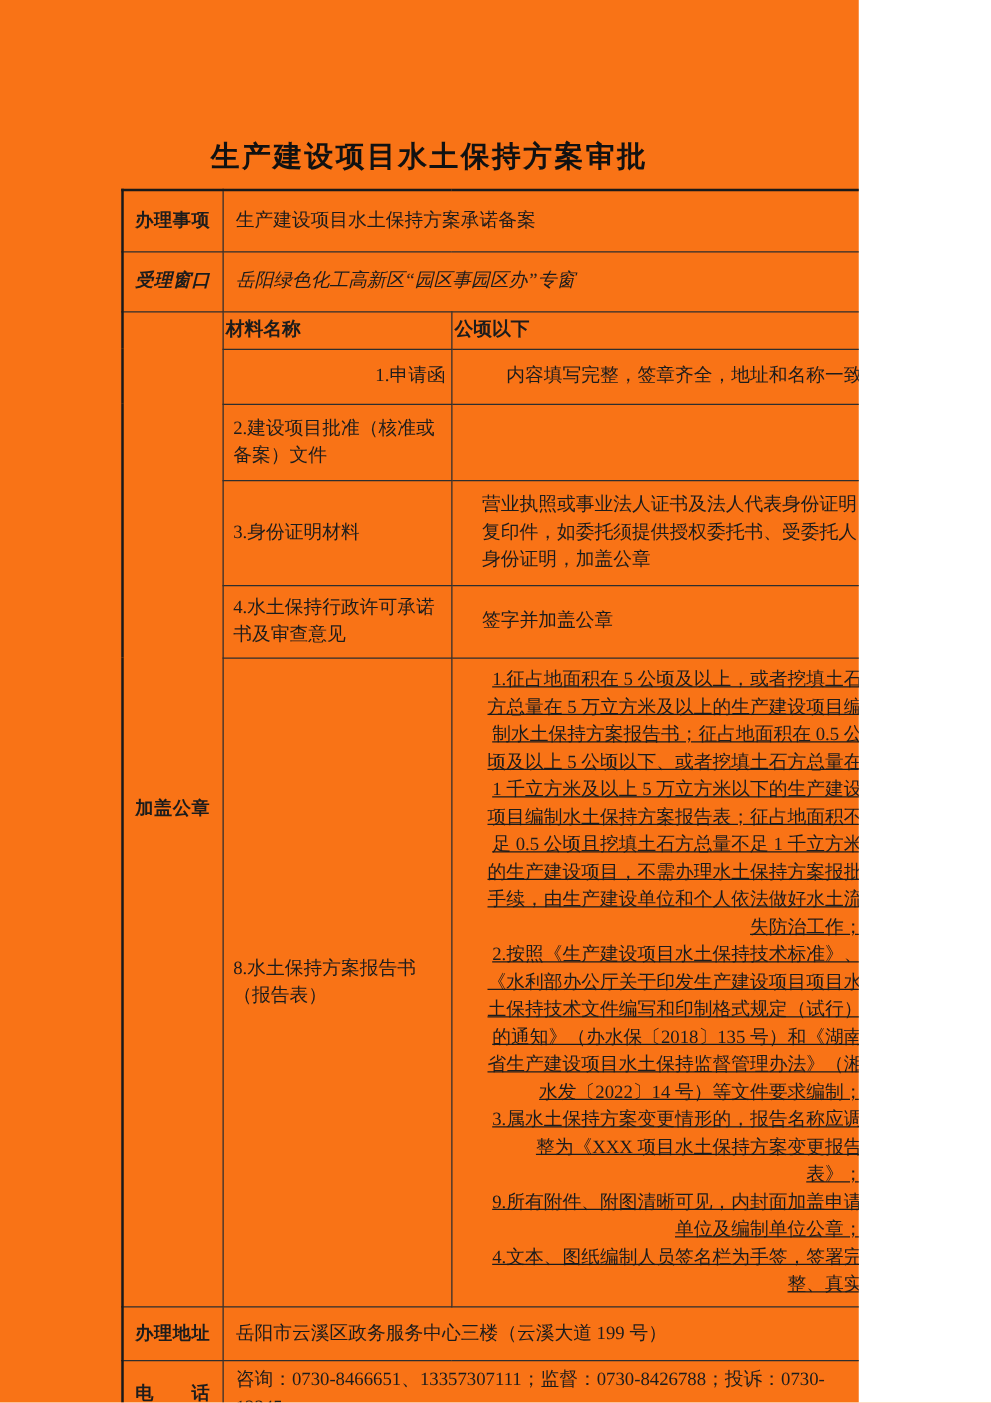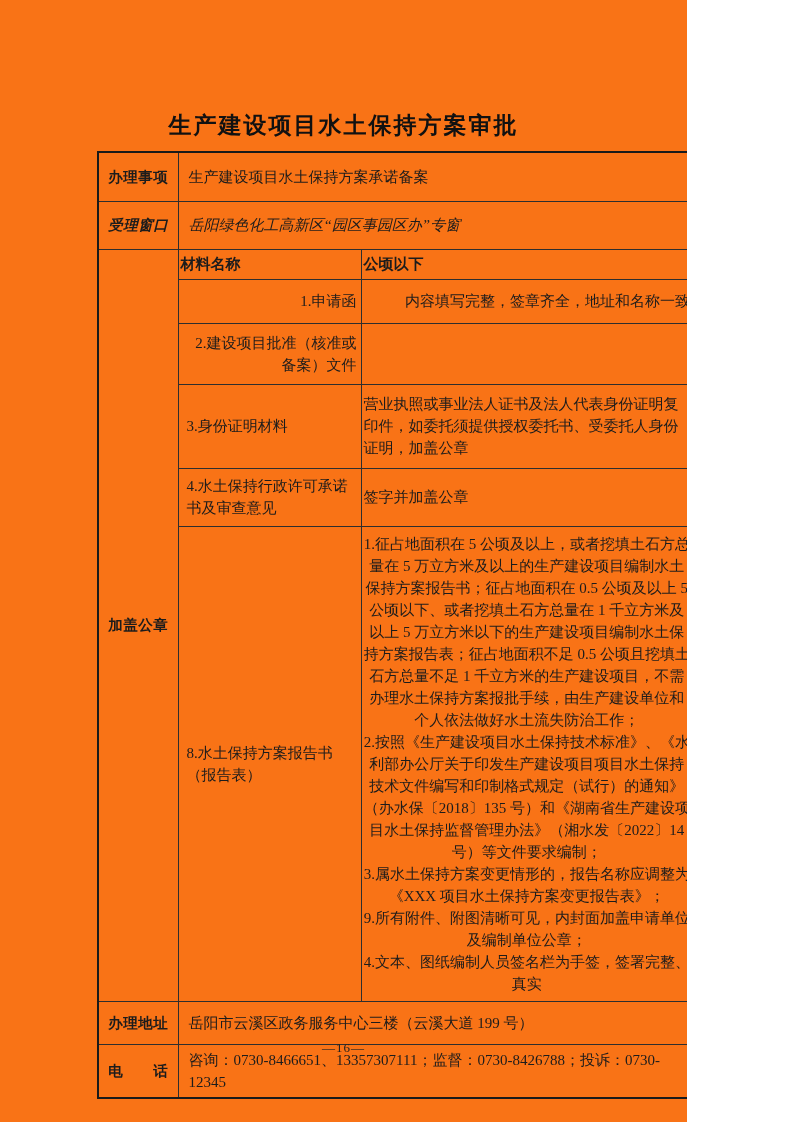"内容填写完整，签章齐全，地址和名称一致" td.note-cell { padding: 6px 8px 6px 2px -> 6px 8px 6px 24px }
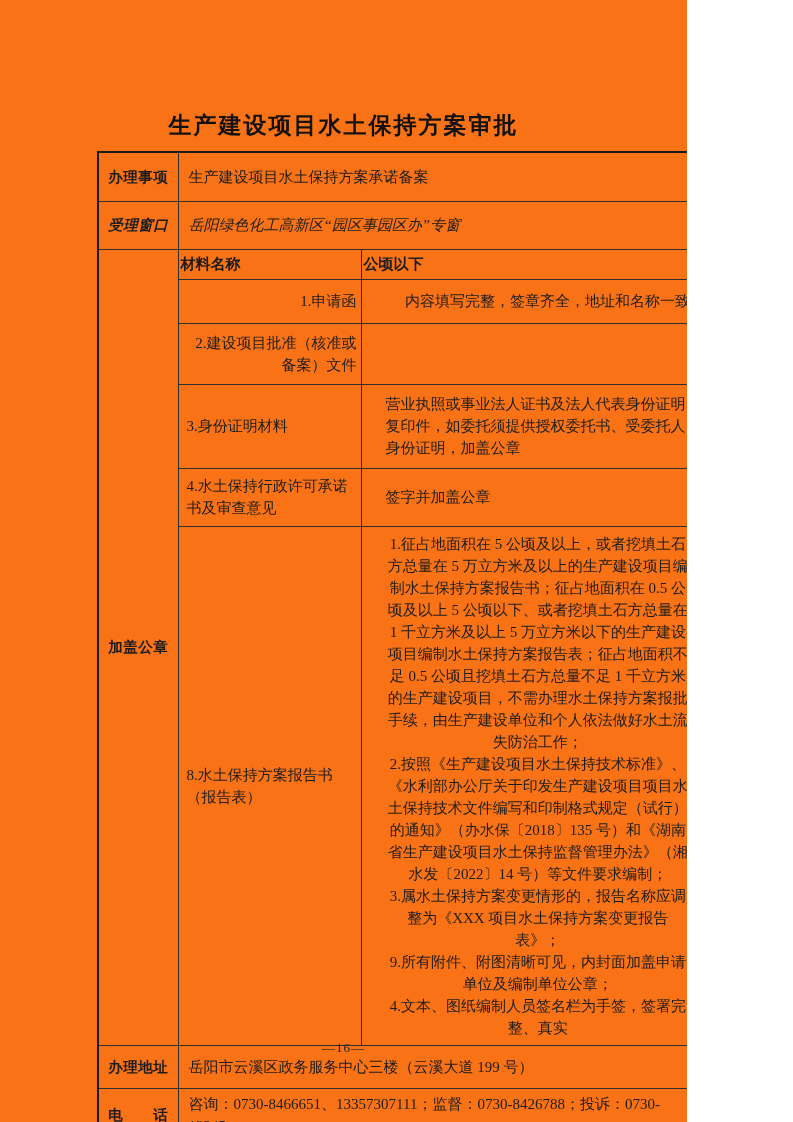"2.建设项目批准（核准或备案）文件" tr.r-m2 { text-align: right -> none }
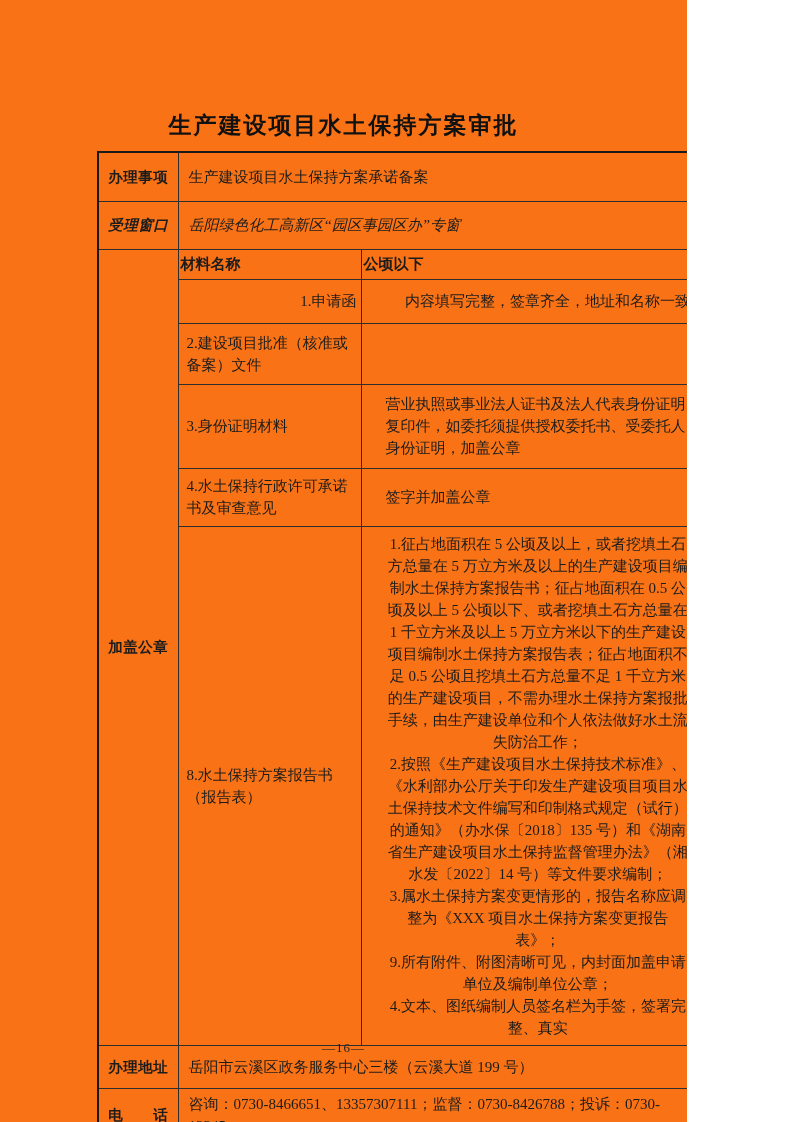"1.征占地面积在 5 公顷及以上，或者挖填土石方总量在 5" td.note-cell .para { text-align: center -> right; text-decoration: none -> underline }
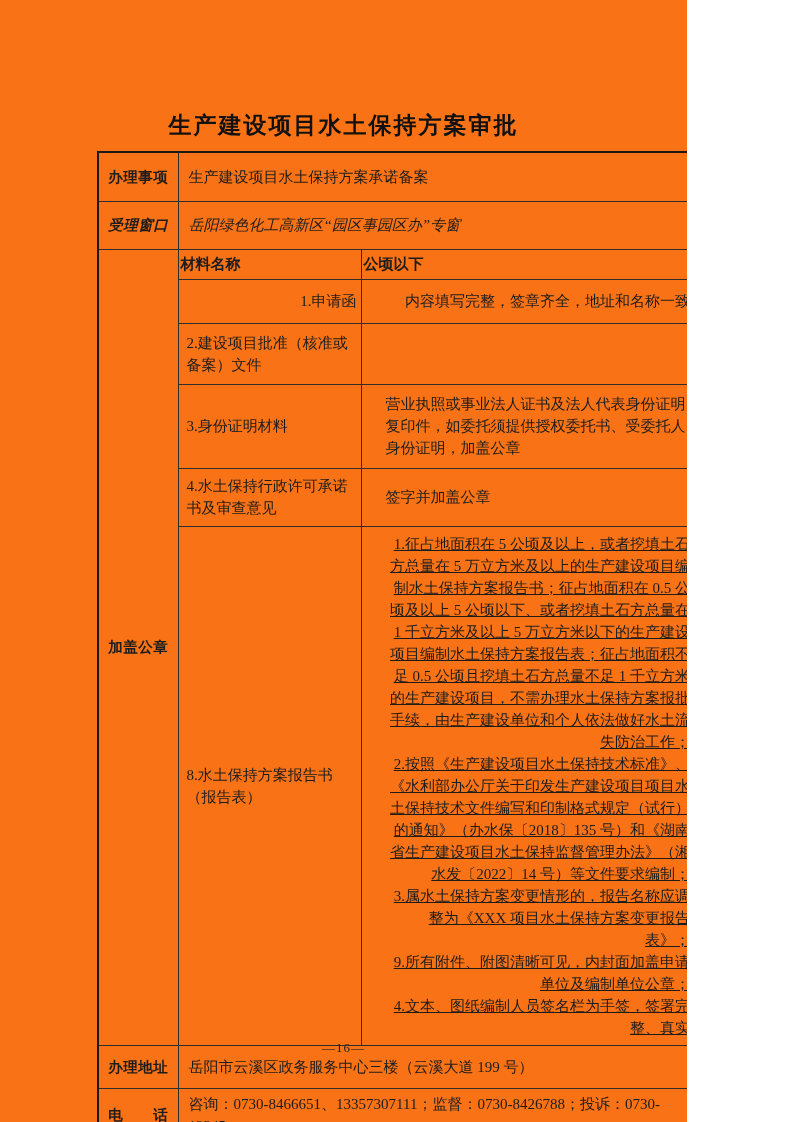"—16—" div.page-footer { html: <div>—16—</div> -> none }
